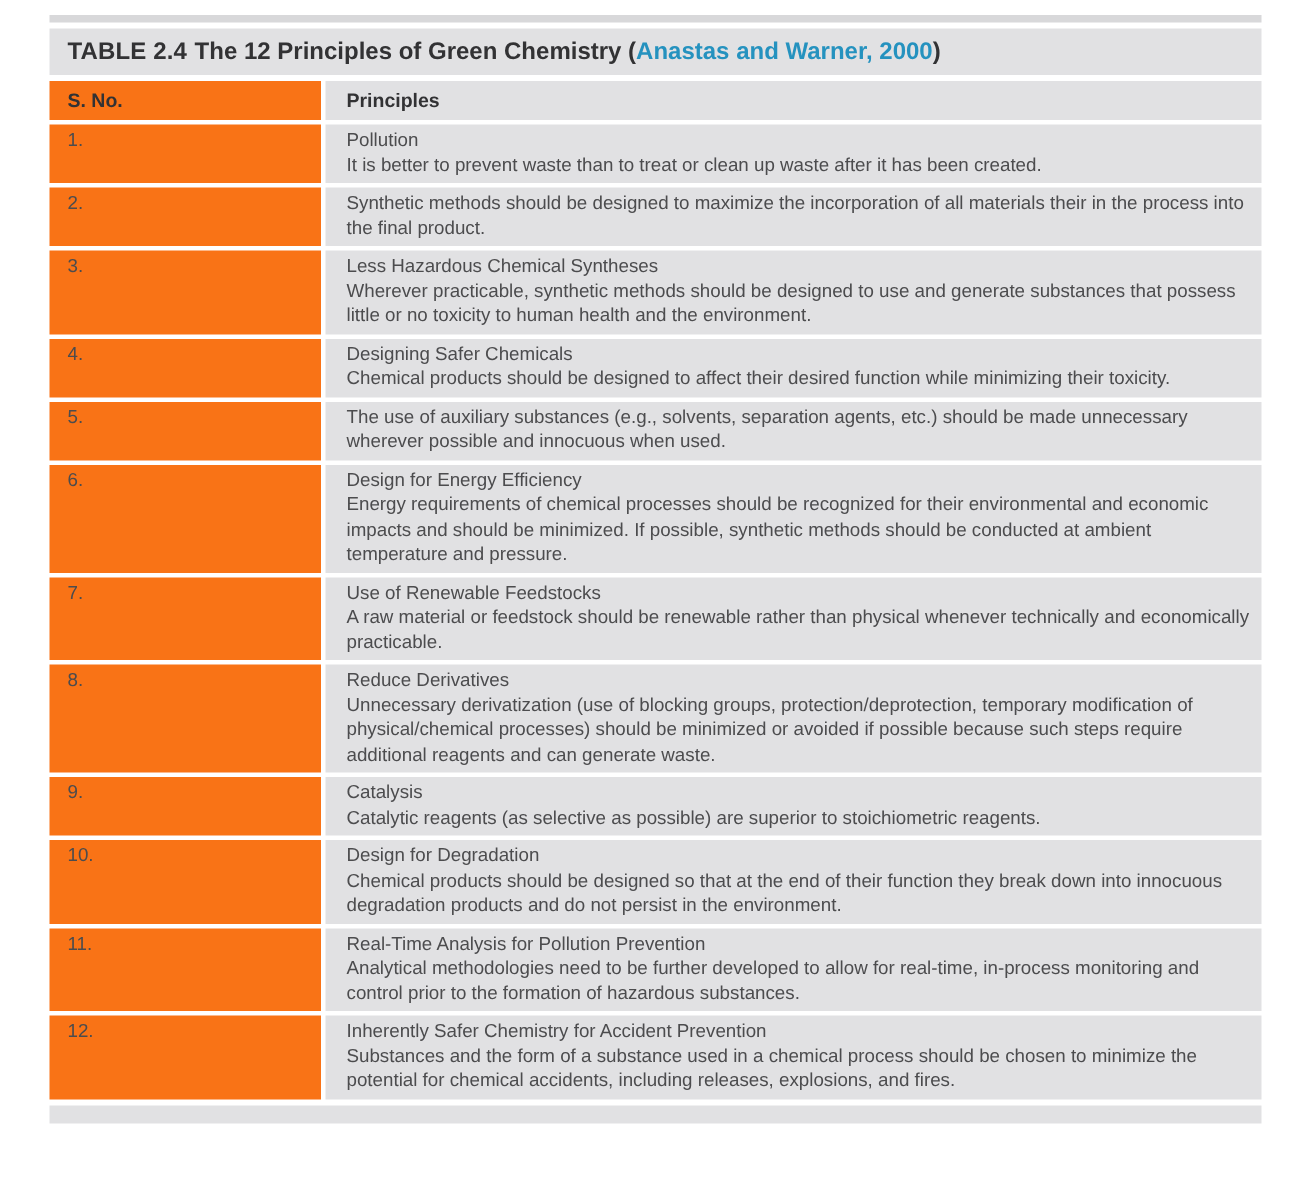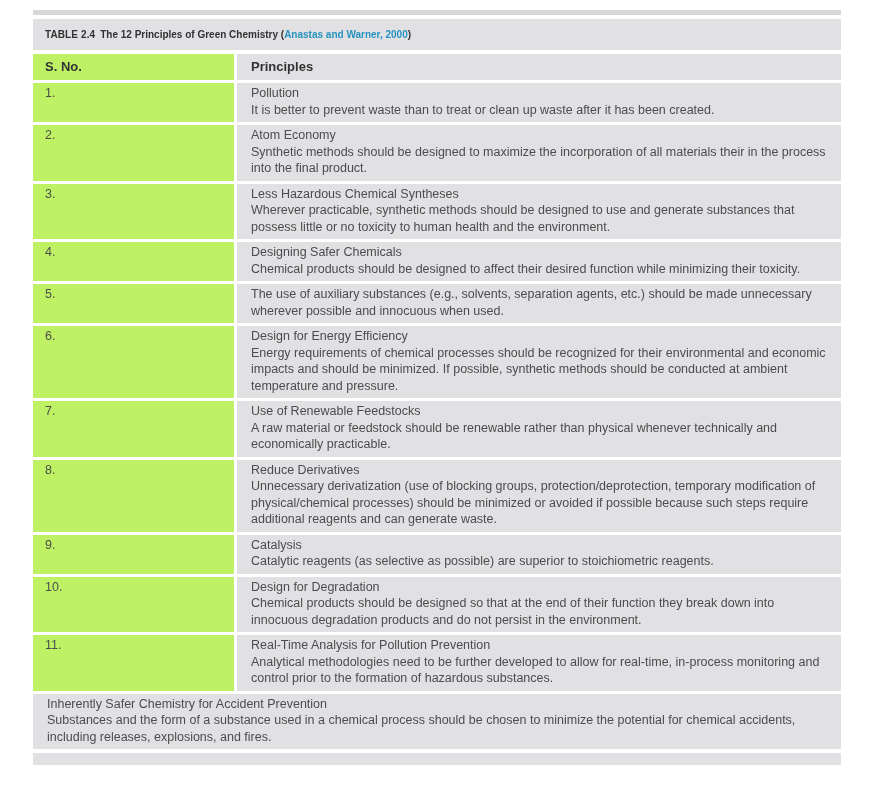"TABLE 2.4 The 12 Principles" .title-bar { font-size: 10px -> 16px }
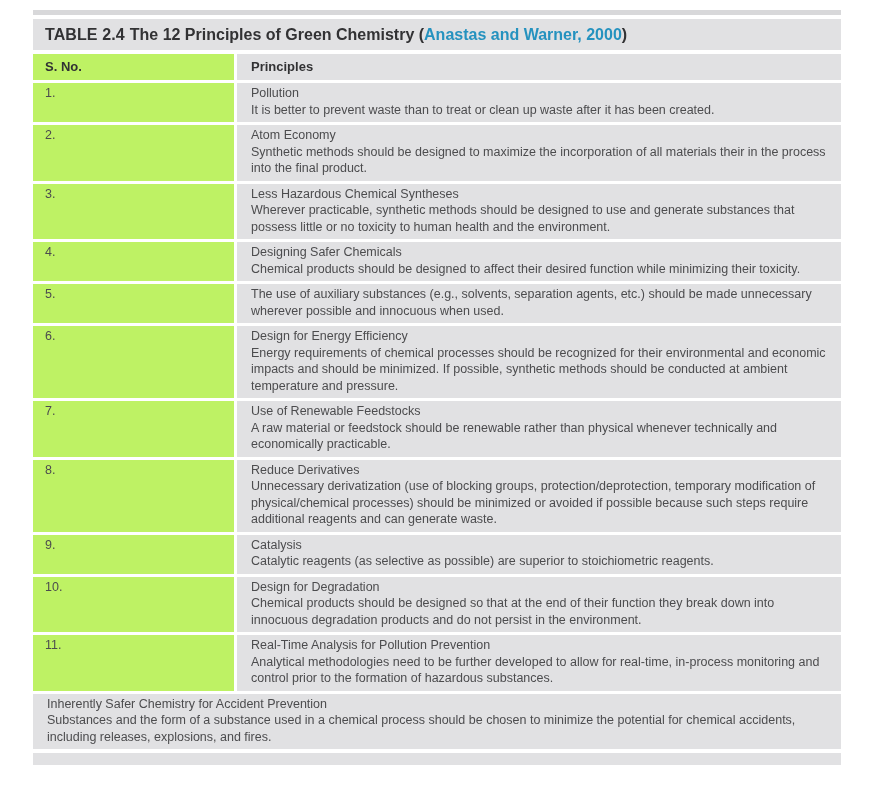"S. No." .c1 { background: #bef264 -> #f97316; width: 201px -> 181px }
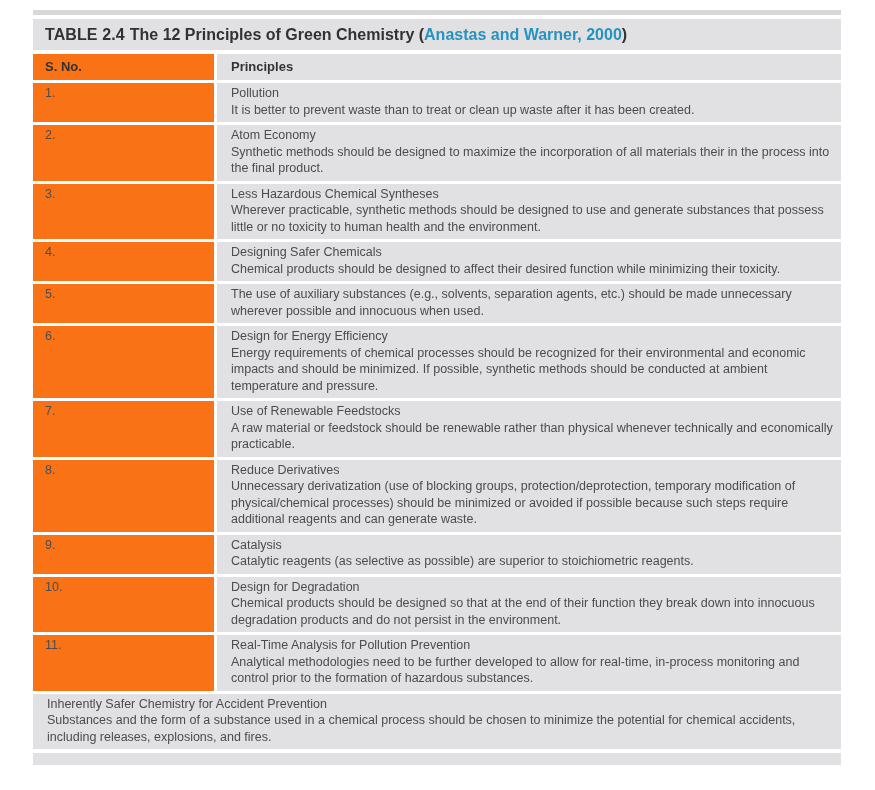"Atom Economy" div.pname { html: <div>Atom Economy</div> -> none }
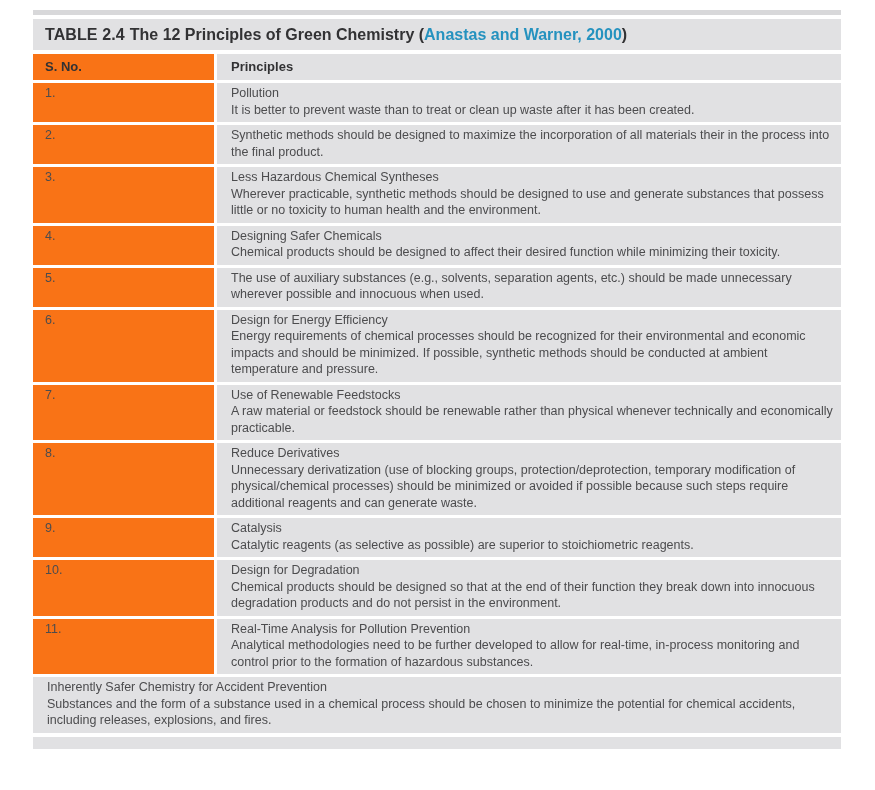"12." div.c1 { html: none -> <div>12.</div> }
